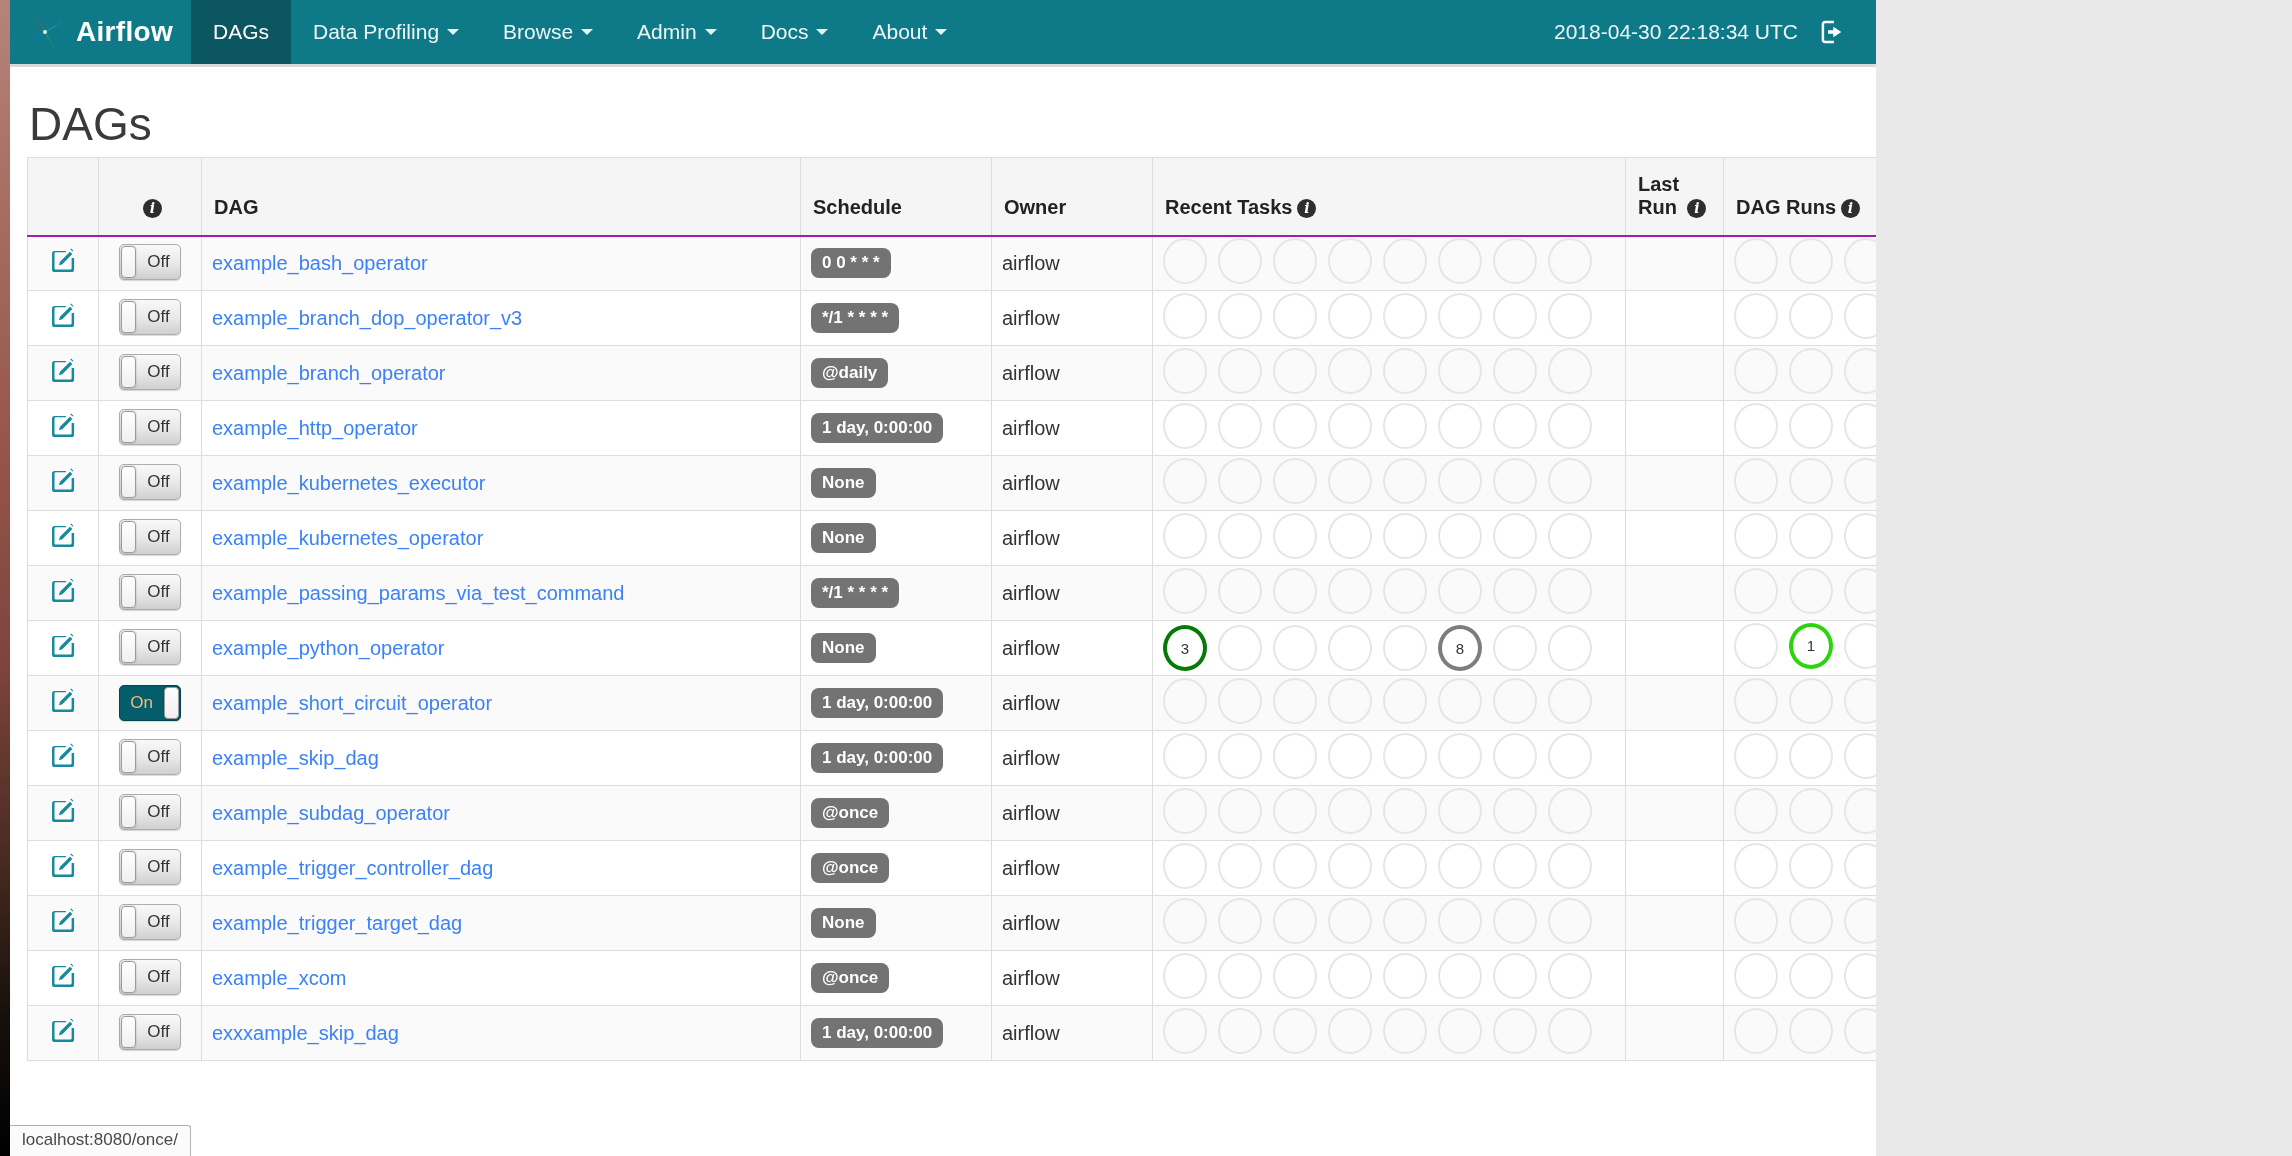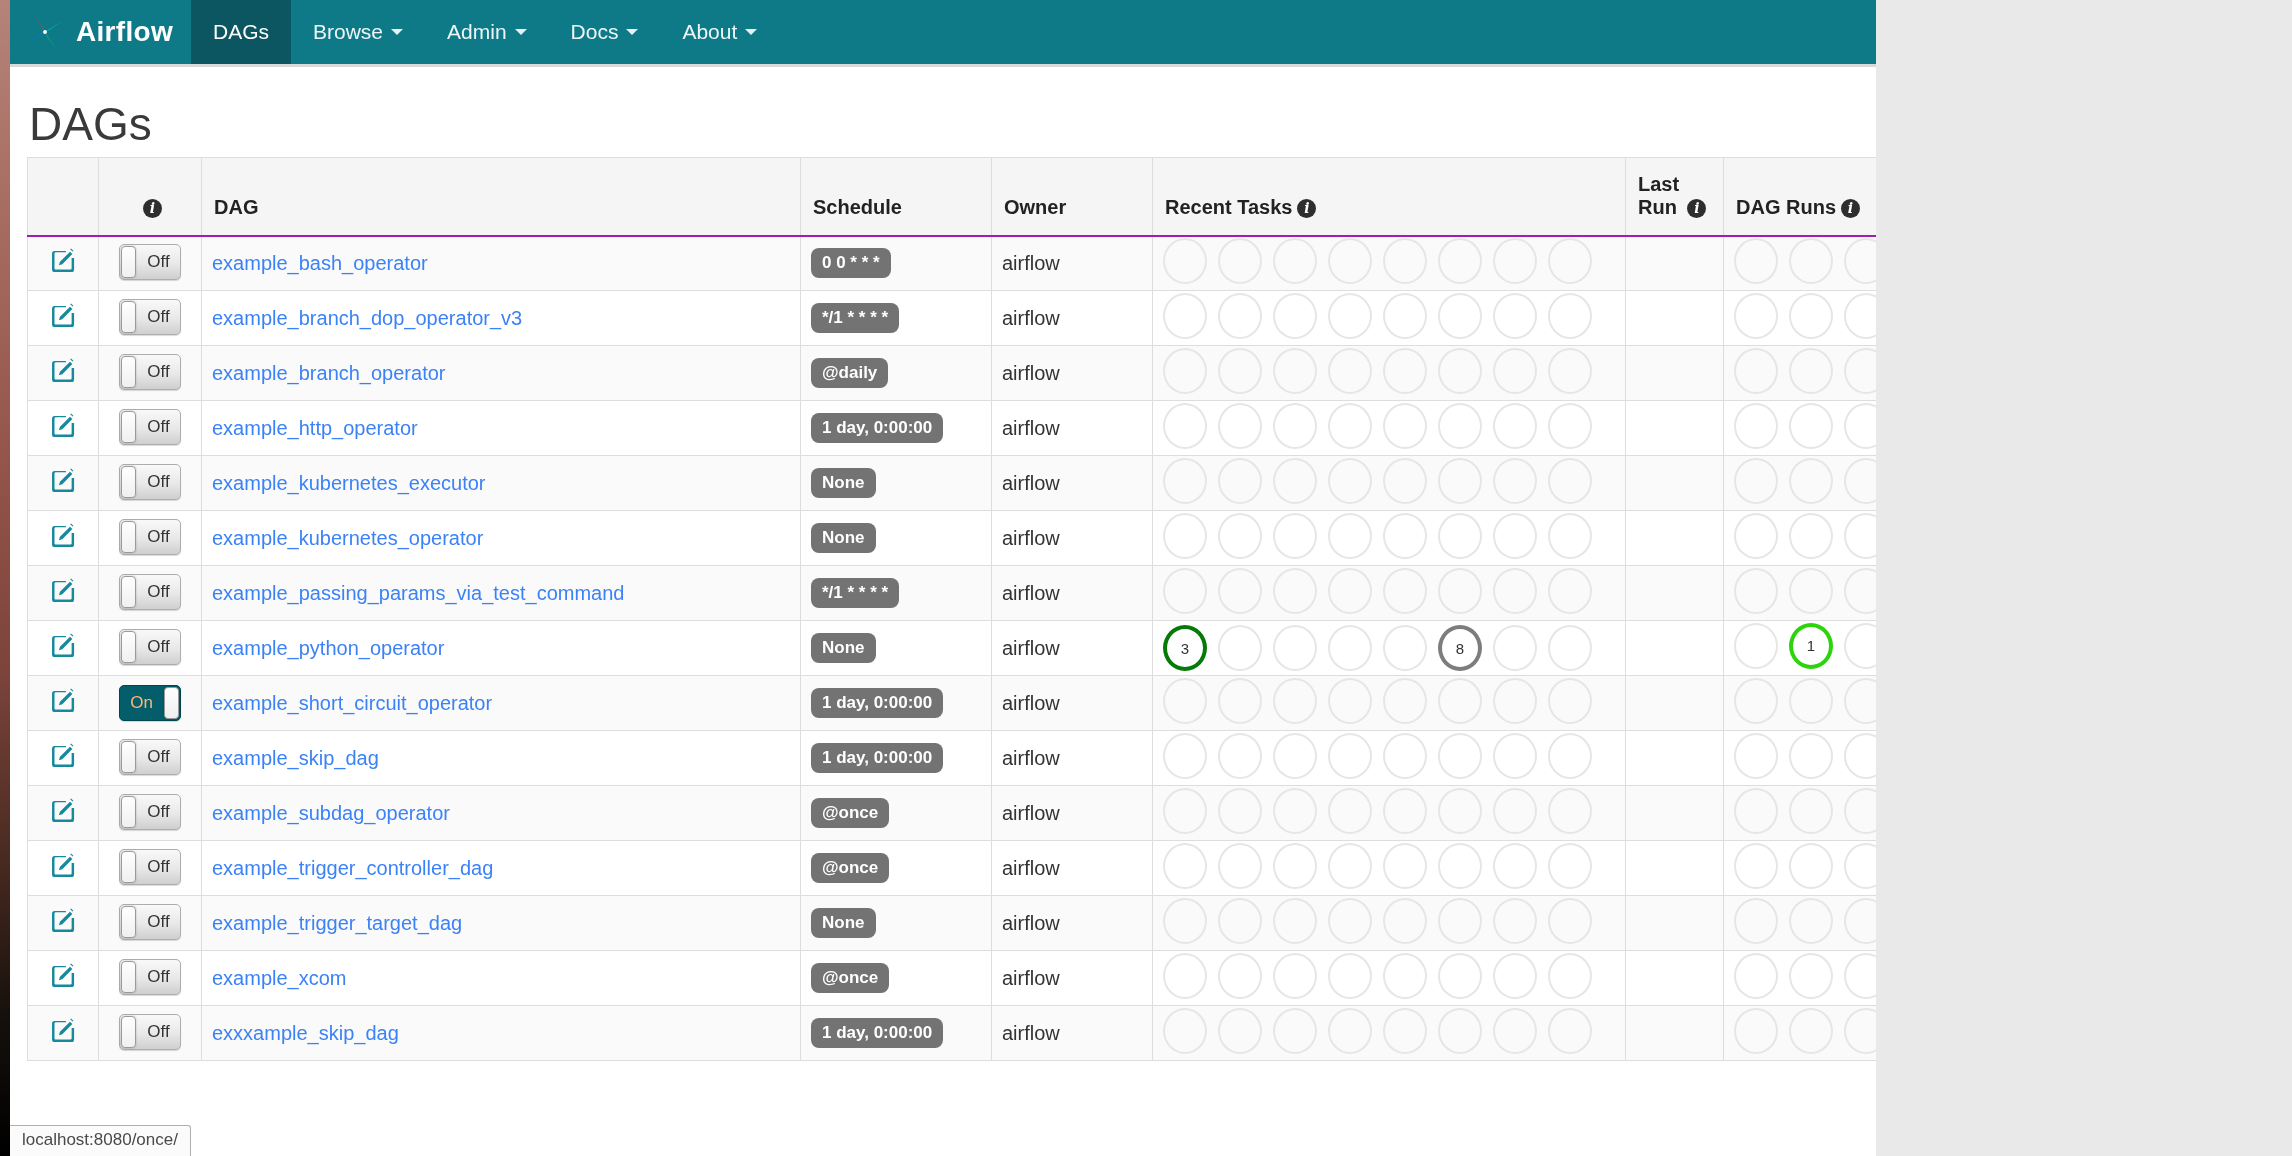"Data Profiling" a.nav-item { html: none -> <a> <span>Data Profiling</span> <span></span> </a> }
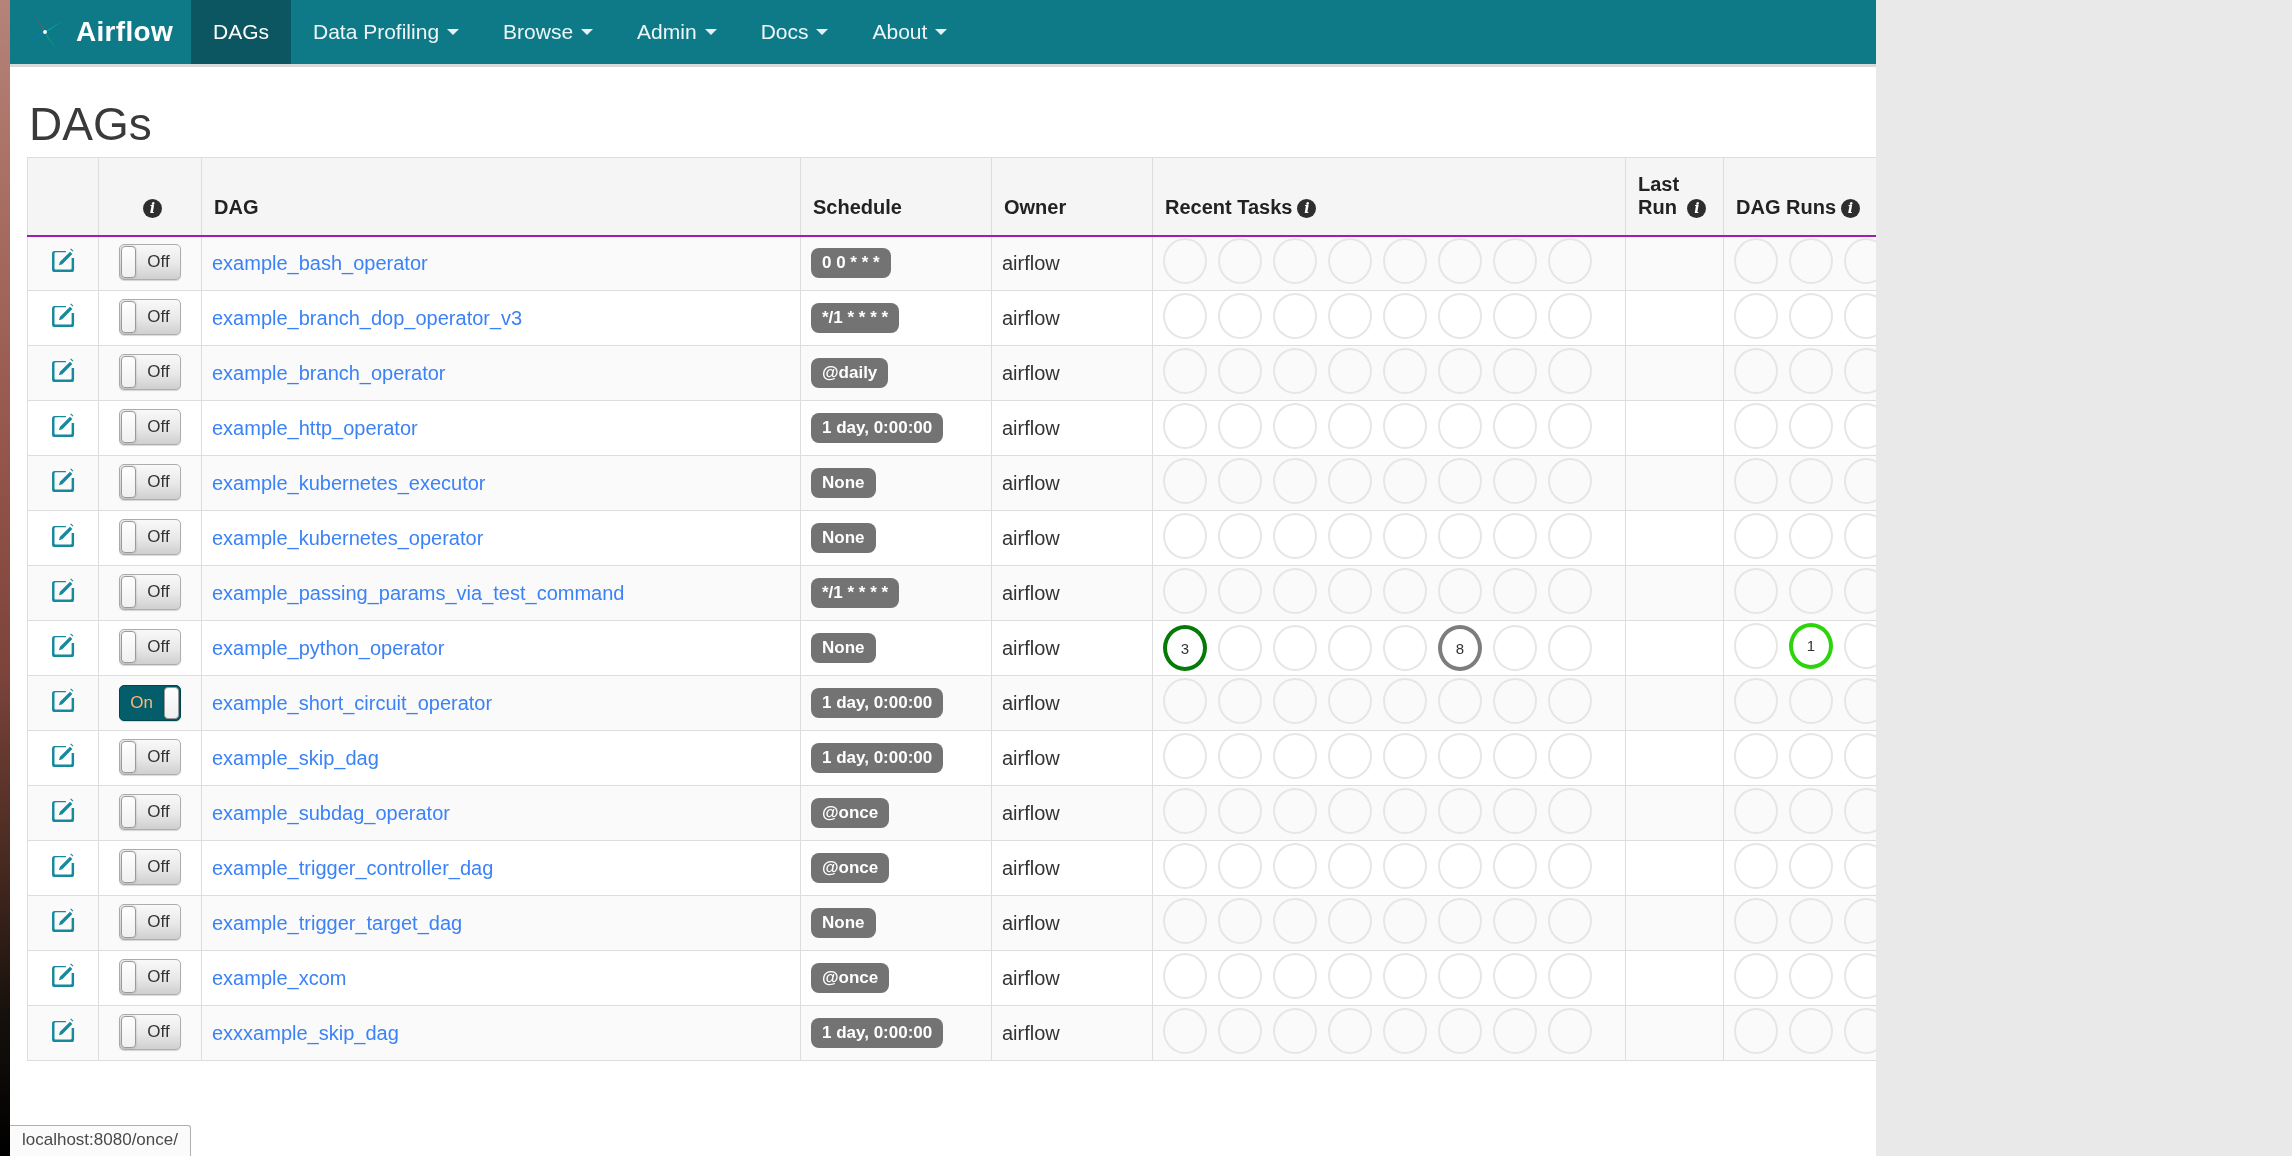"2018-04-30 22:18:34 UTC" div.nav-right { html: none -> <div> <span>2018-04-30 22:18:34 UTC</span> <a> <svg> <use></use> </svg> </a> </div> }
